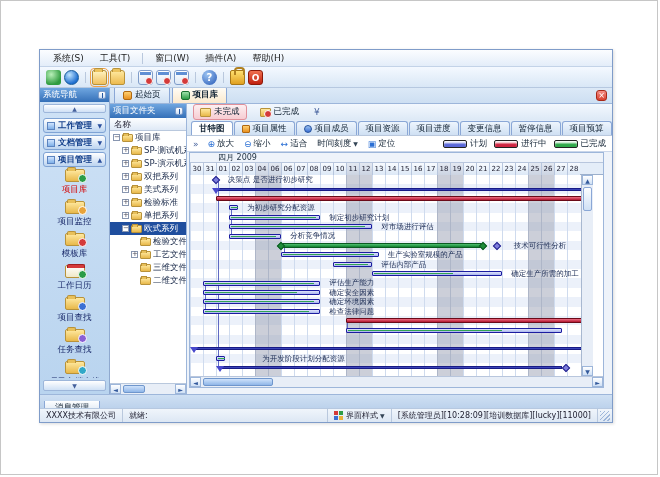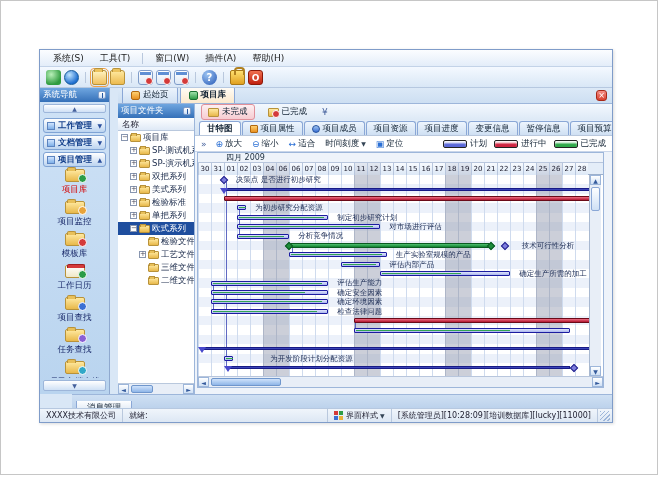"系统导航" .main { gap: 8px -> none }
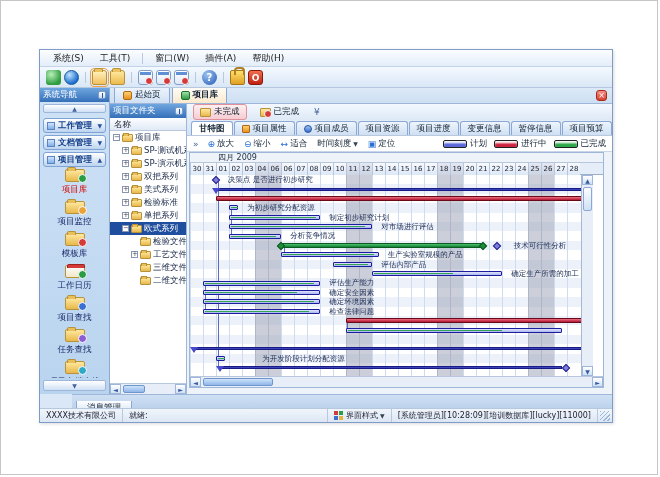"消息管理" .bottom-tabbar { margin-left: 32px -> none }
